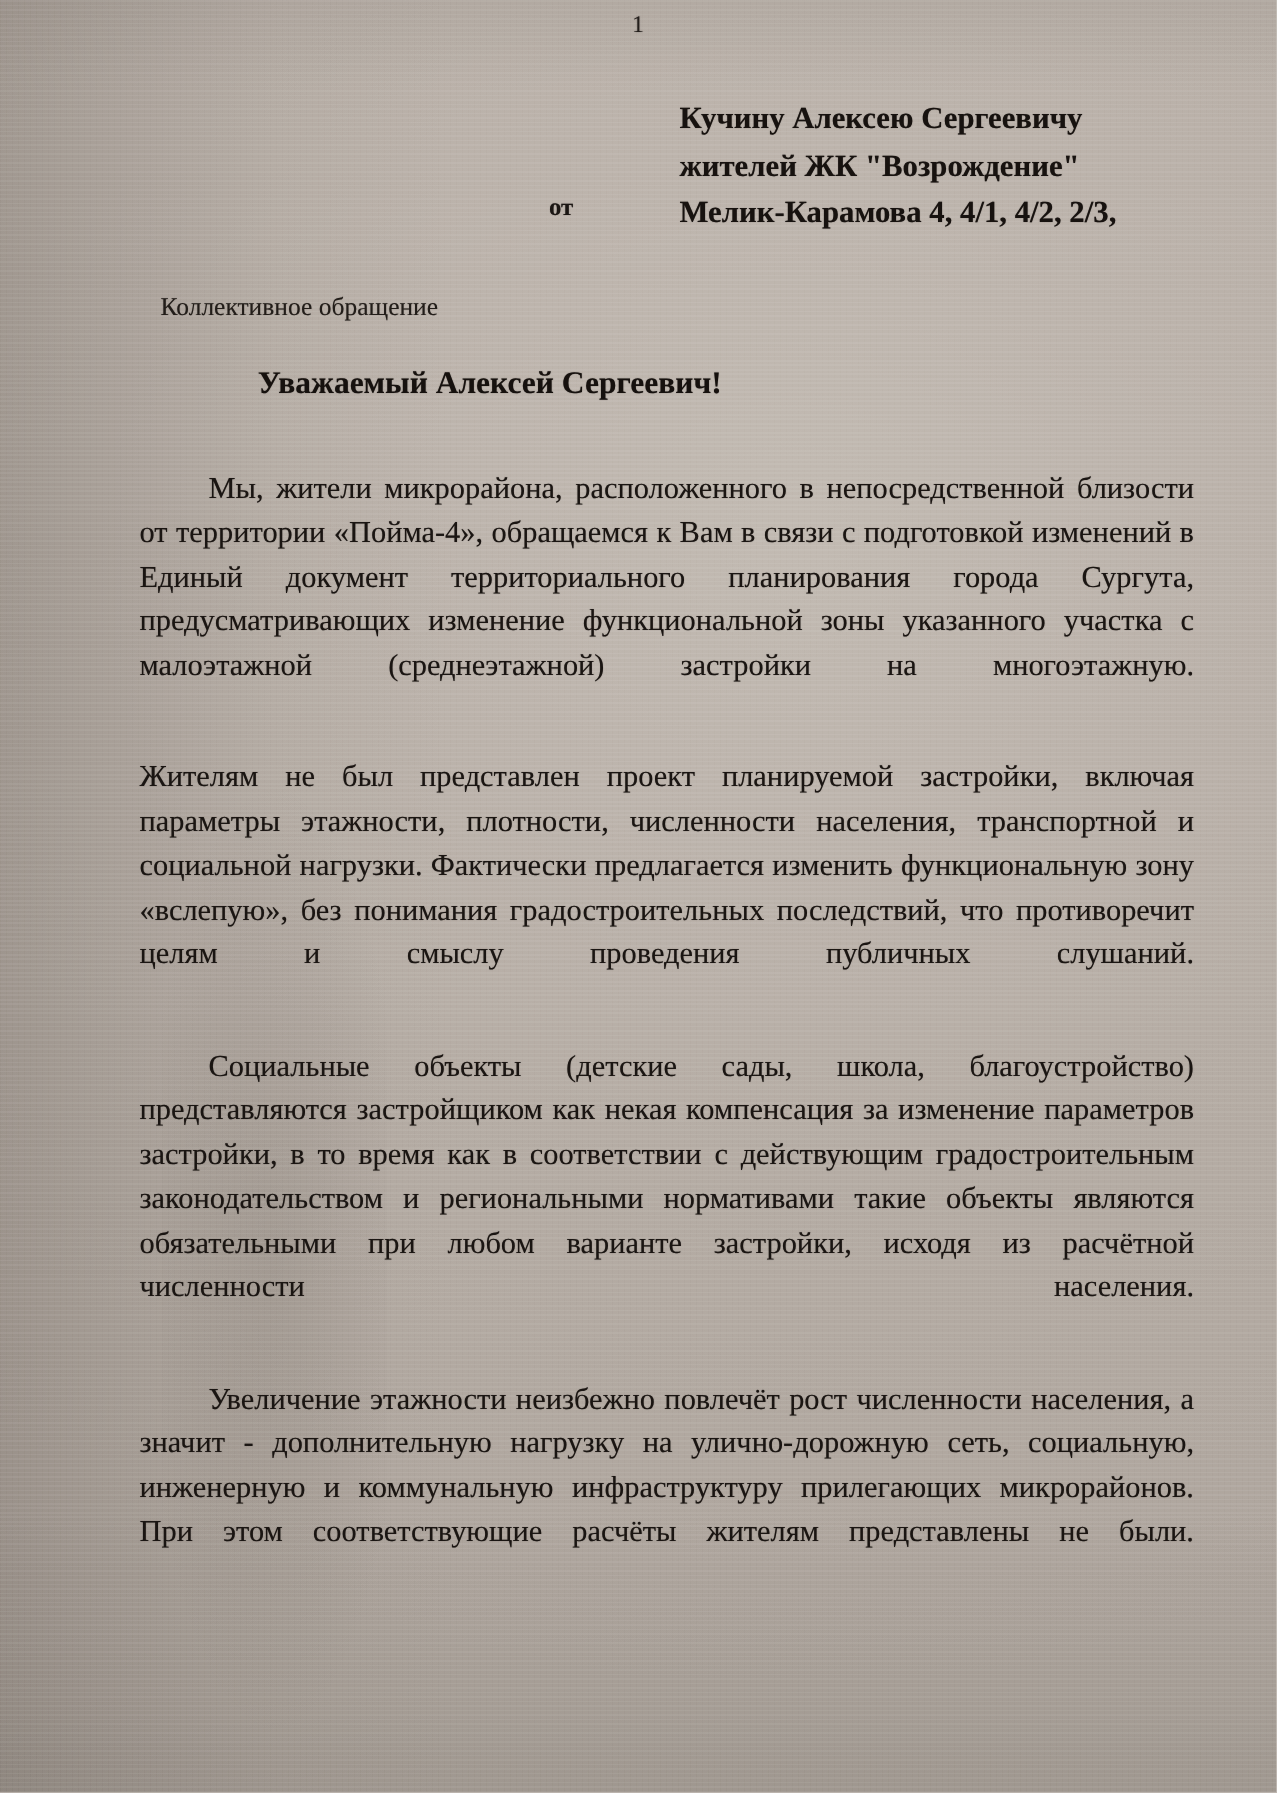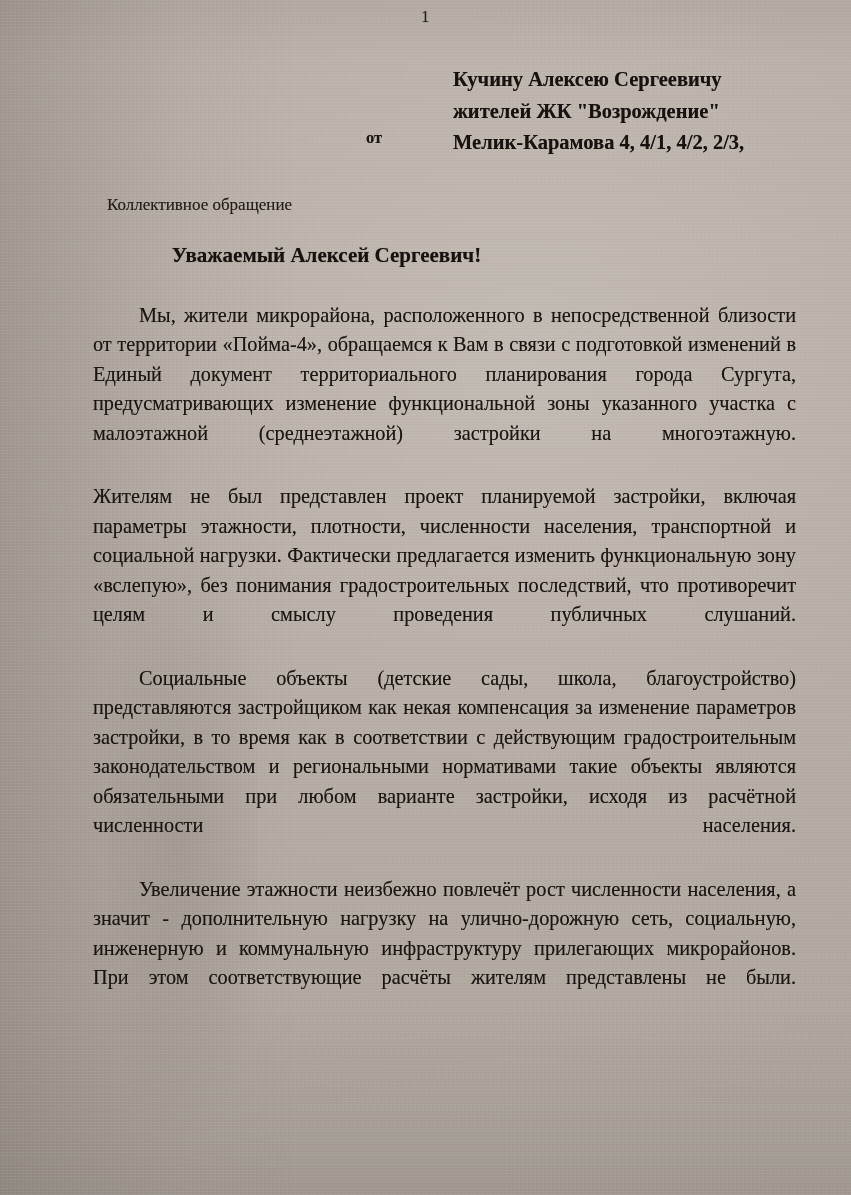"Мы, жители микрорайона, расположенного в" .body-text p { margin: 5px 0 0 0 -> 16px 0 0 0 }
